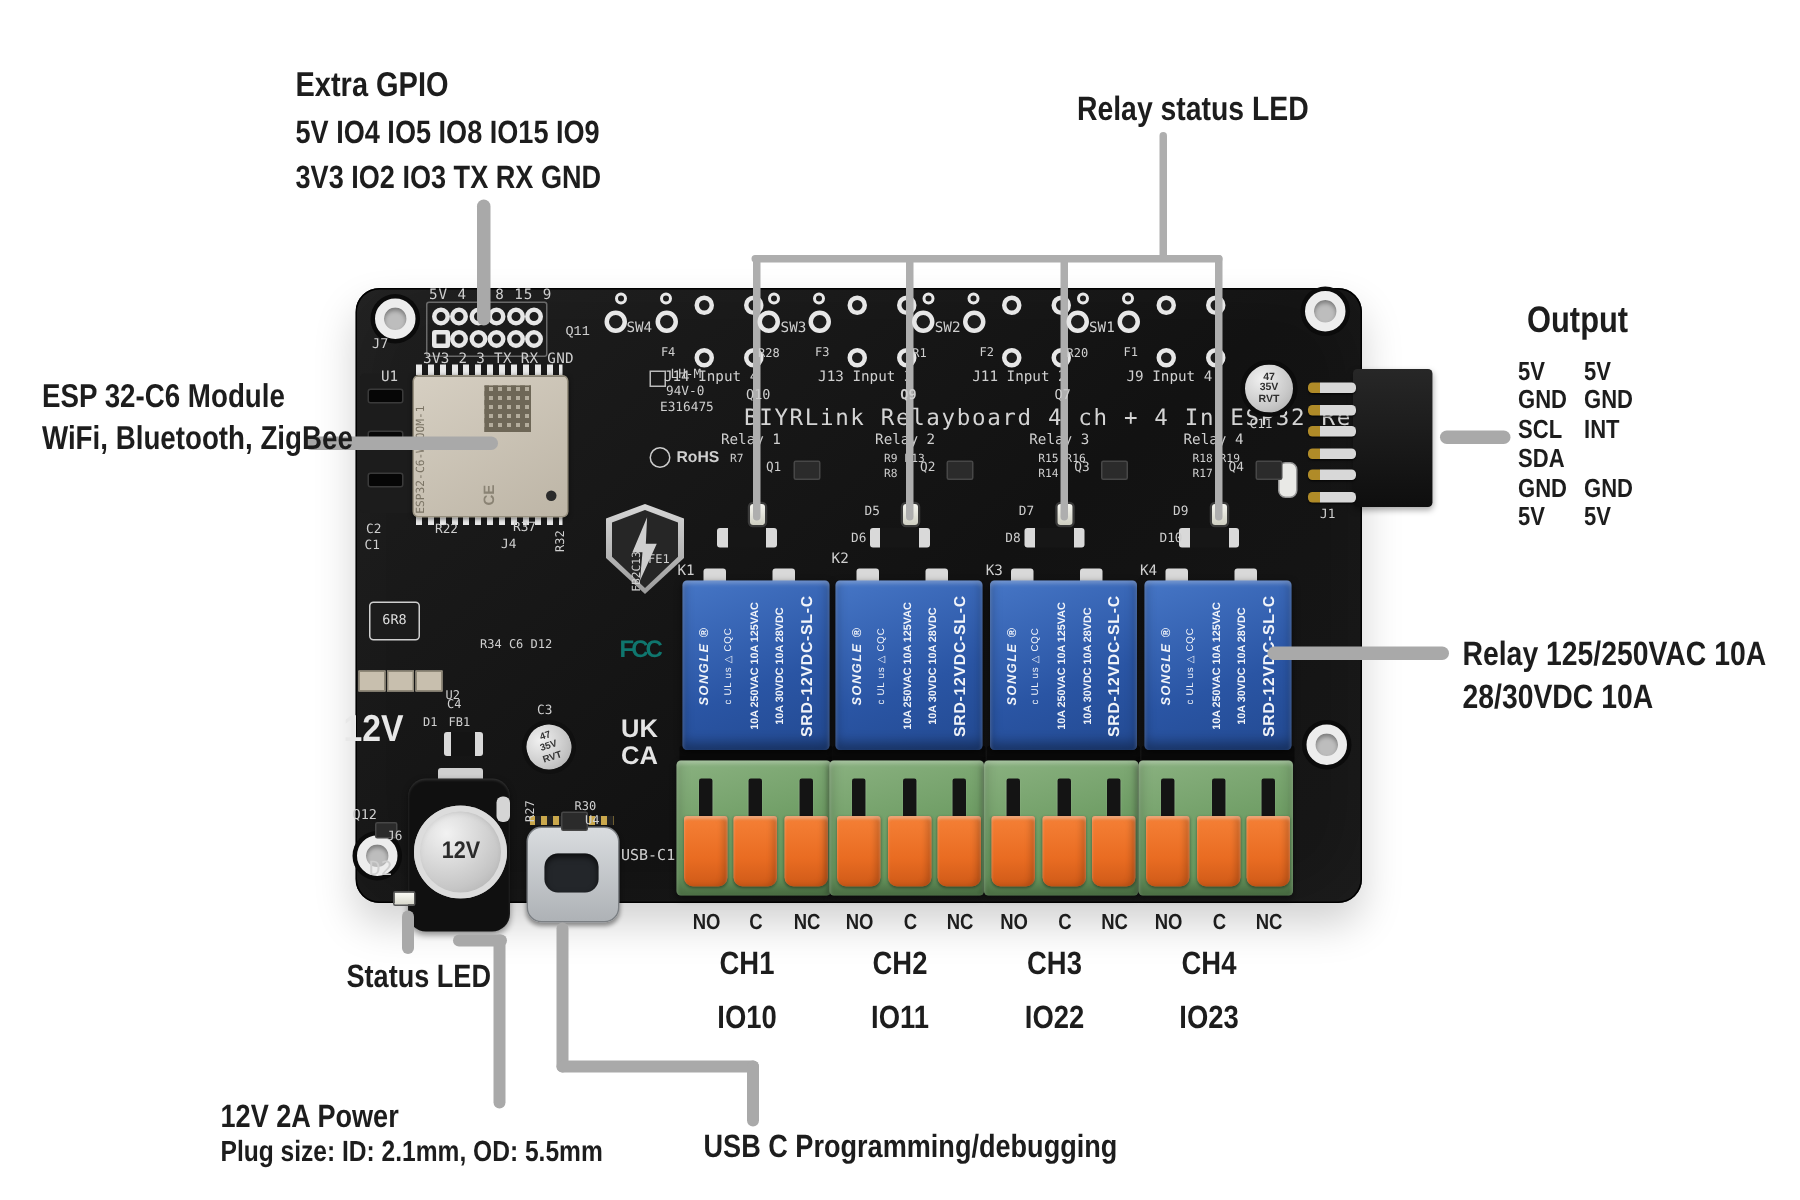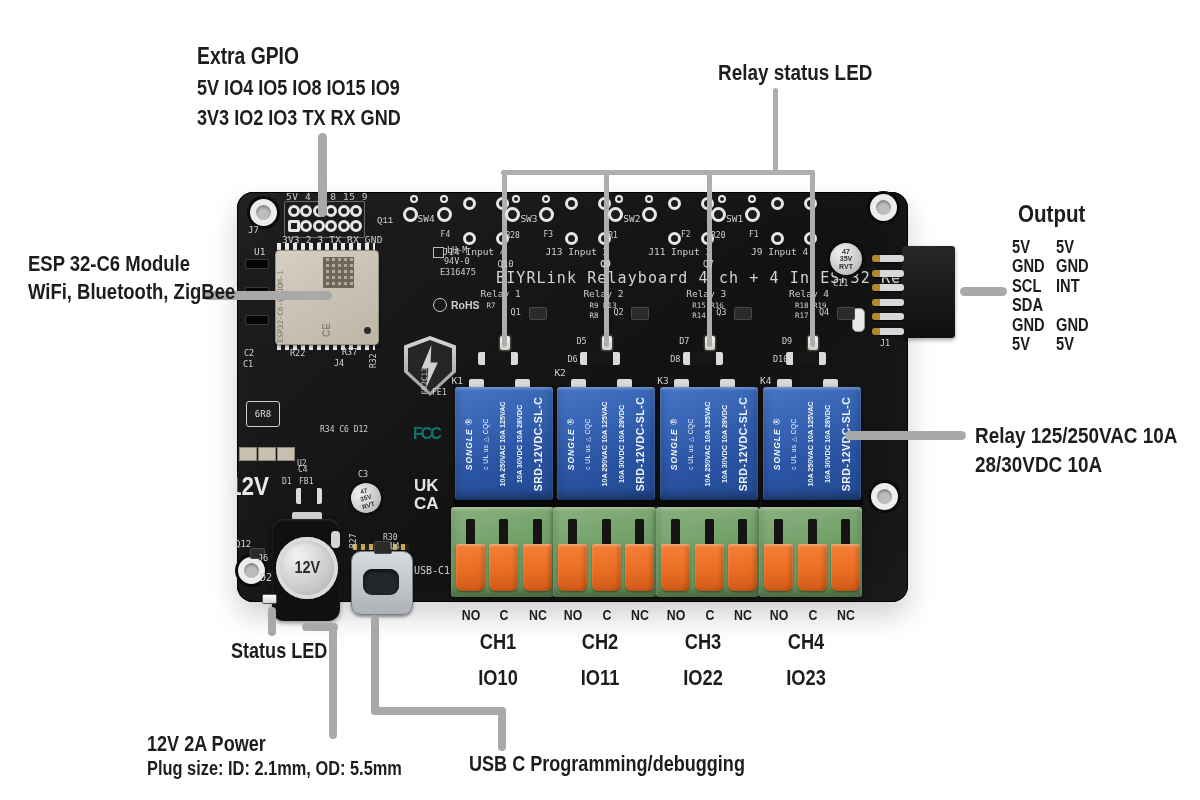"F2" div.silk { left: 681px -> 653px }
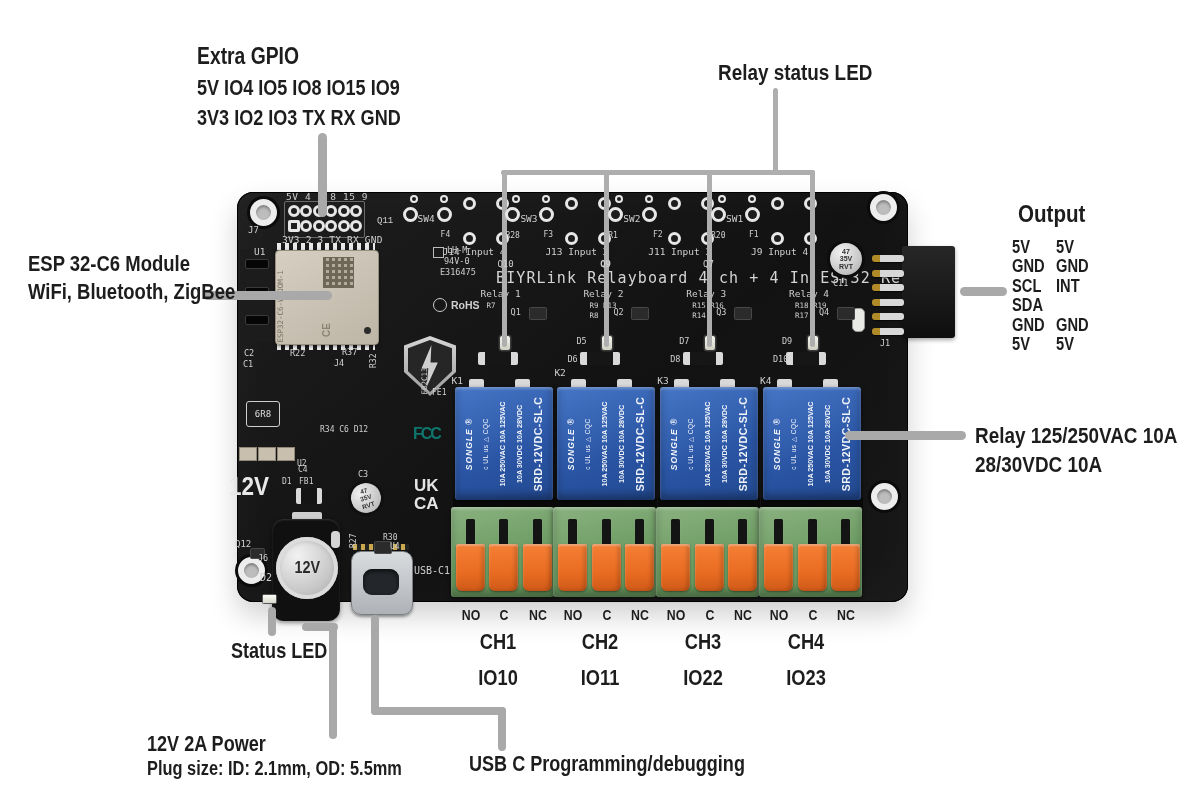"FE1" div.silk { top: 389px -> 369px }
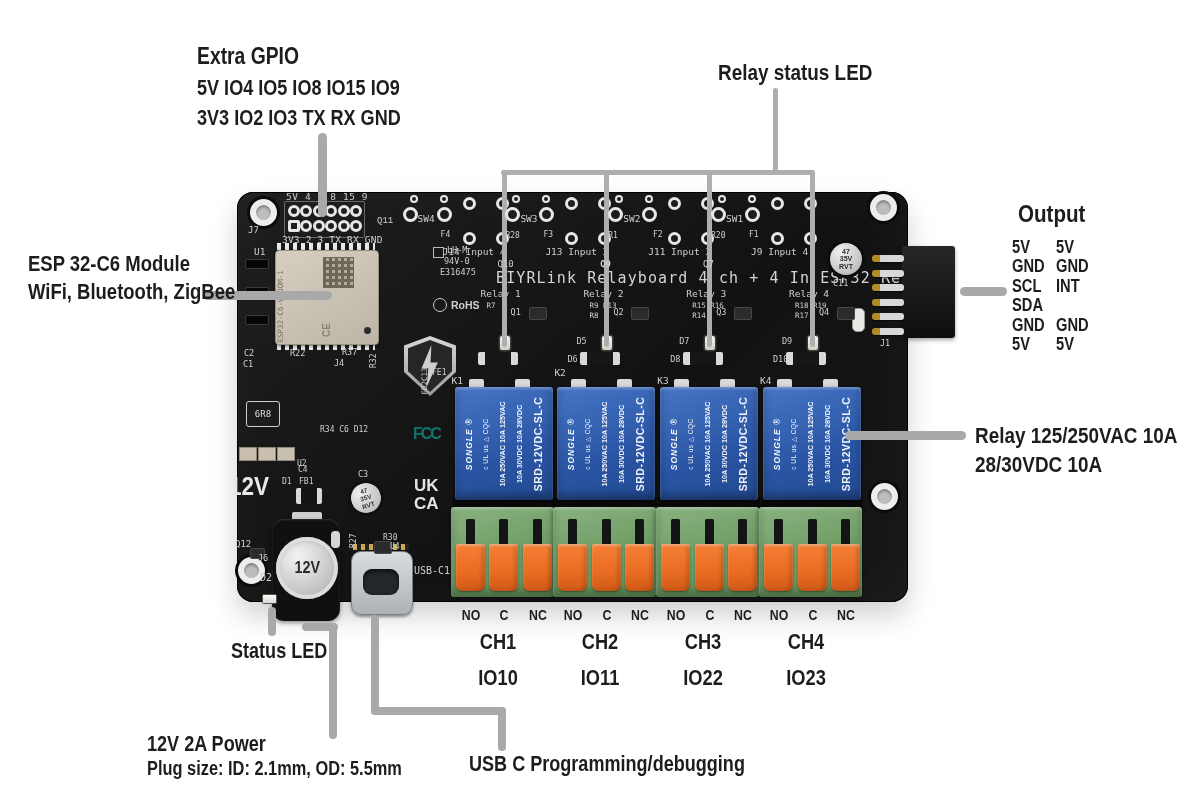"D2" div.silk { font-size: 10px -> 13px; left: 260px -> 246px }
